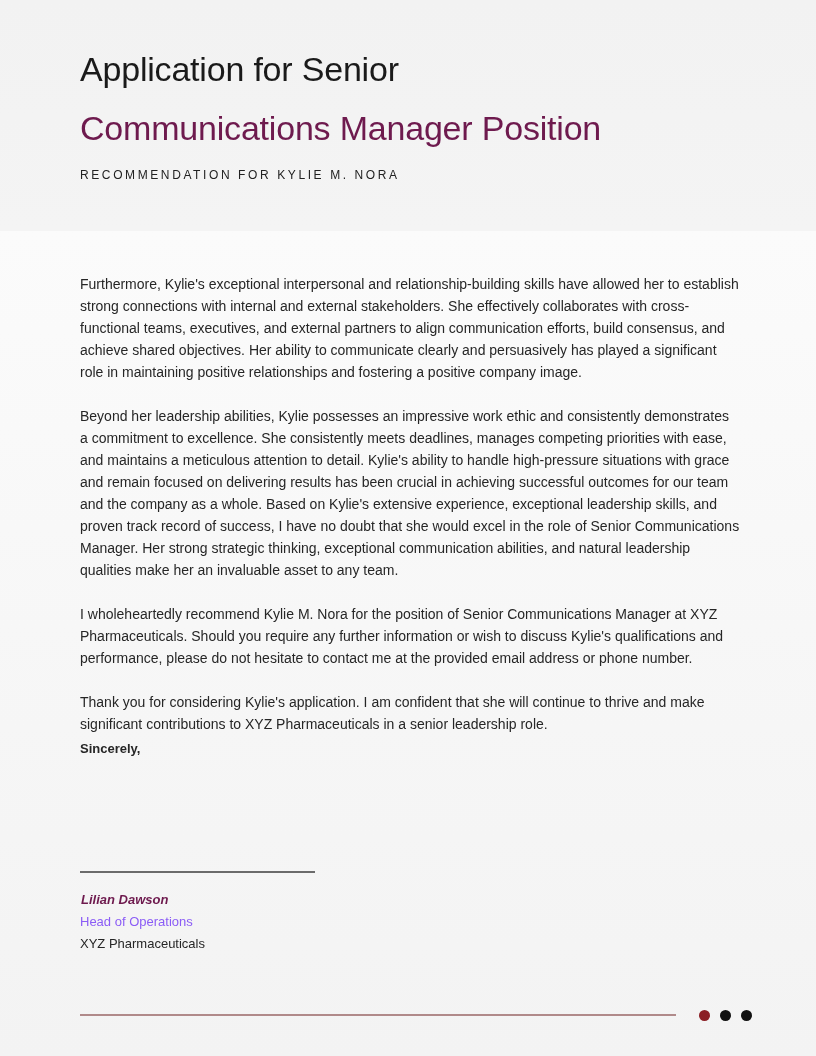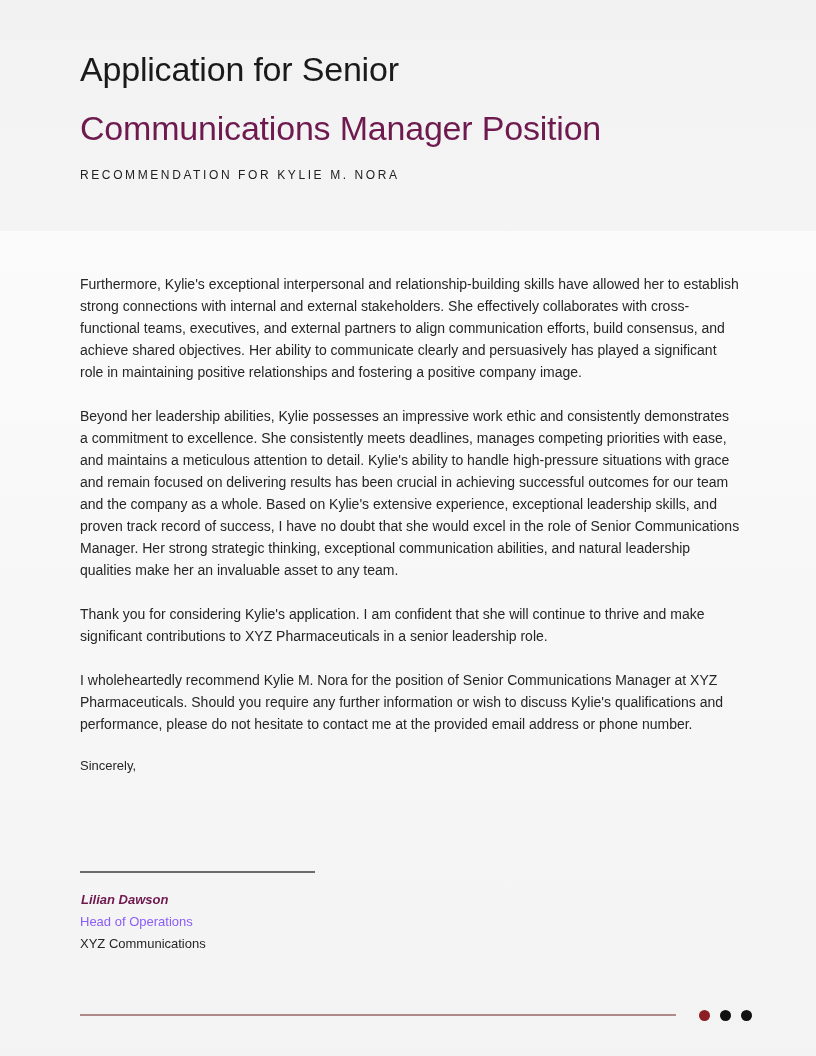"Thank you for considering Kylie's" p.para { order: before "I wholeheartedly recommend Kylie M." -> after "I wholeheartedly recommend Kylie M." }
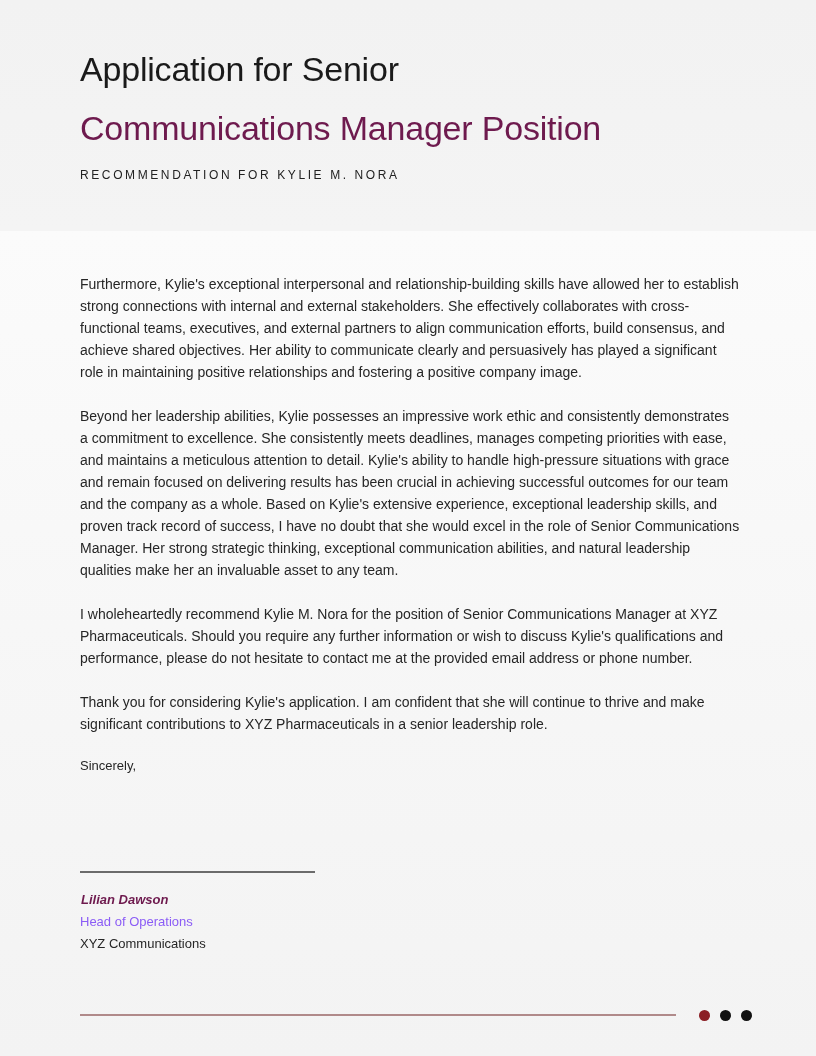"Sincerely," .closing { font-weight: none -> bold; top: 755px -> 738px }
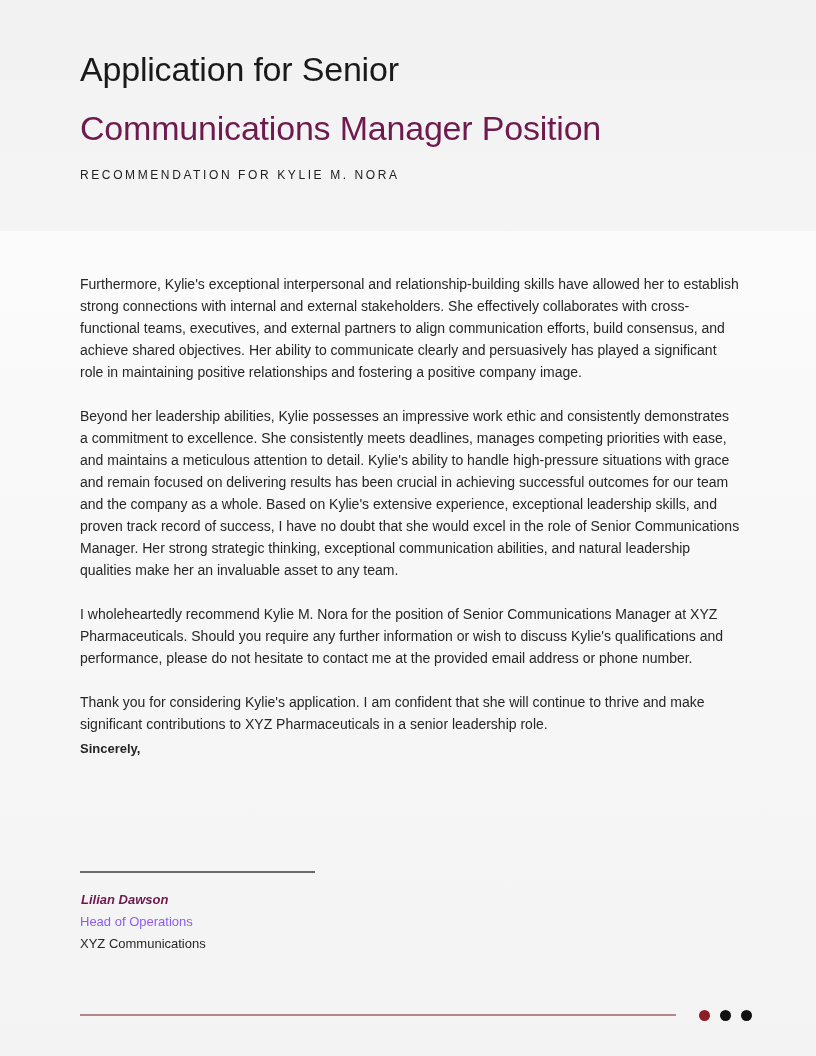"XYZ Communications" div.sig-company { text: Communications -> Pharmaceuticals }
